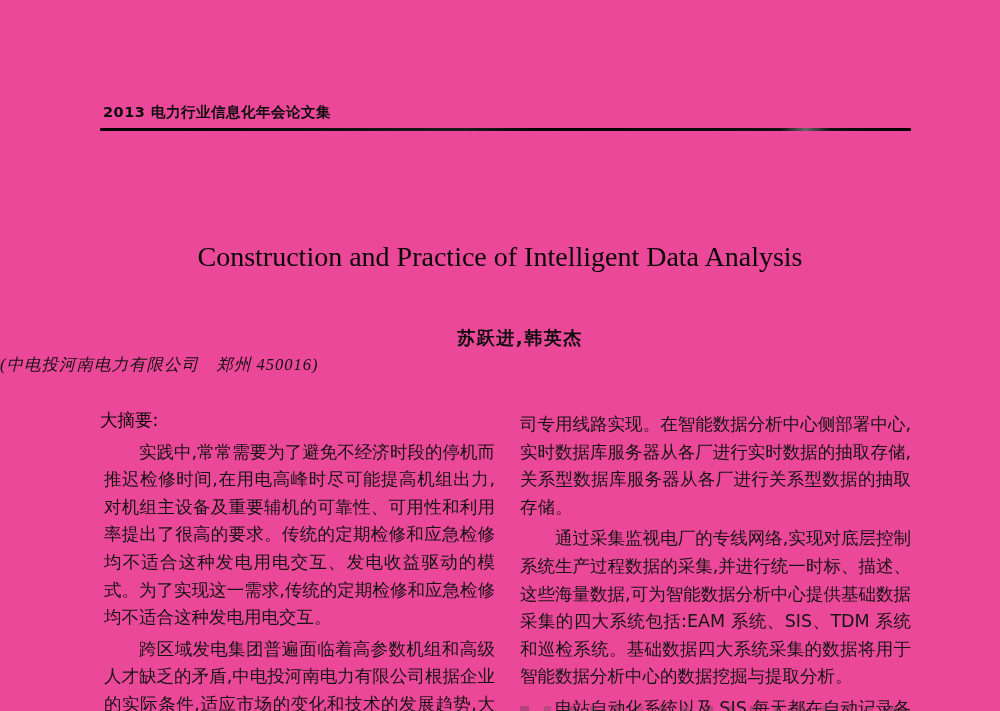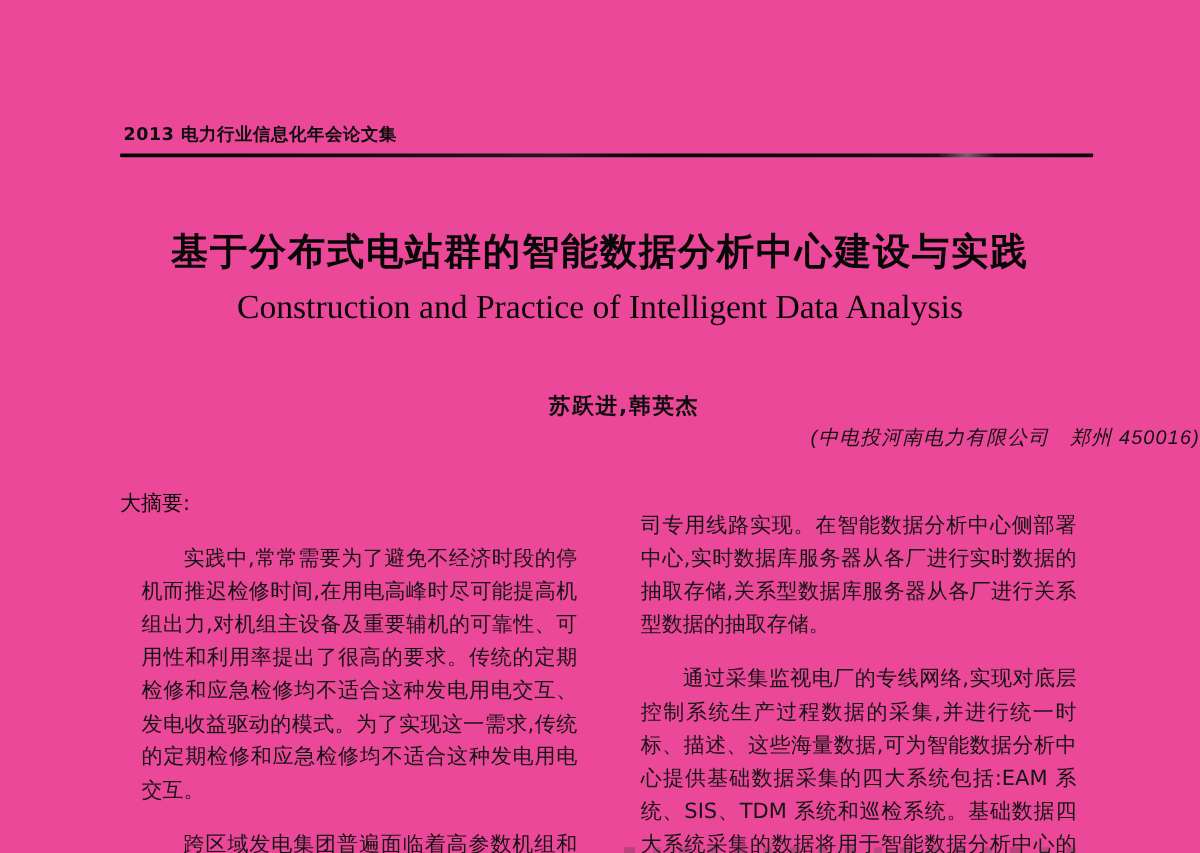"基于分布式电站群的智能数据分析中心建设与实践" h1.title-zh { html: <h1>基于分布式电站群的智能数据分析中心建设与实践</h1> -> none }
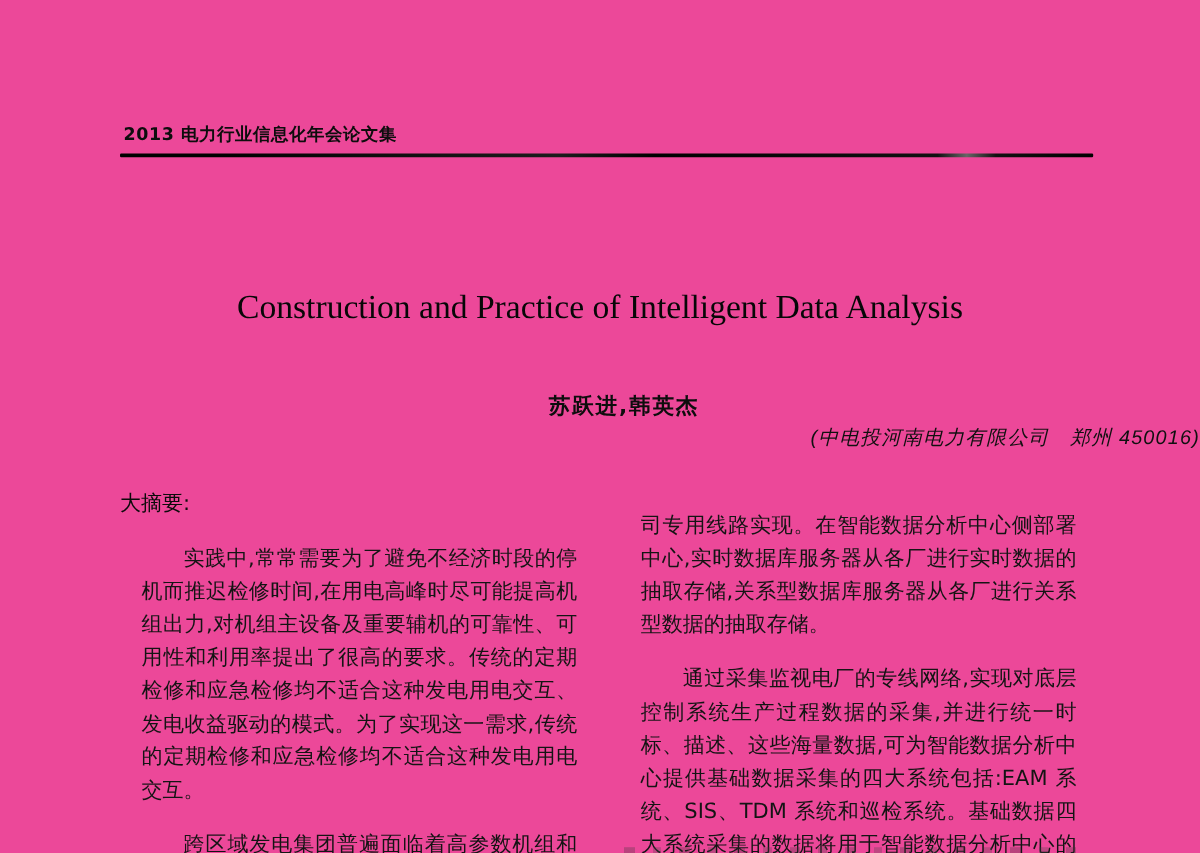"(中电投河南电力有限公司 郑州 450016)" .affiliation { font-family: Liberation Sans, sans-serif -> Liberation Serif, serif; text-align: right -> left }
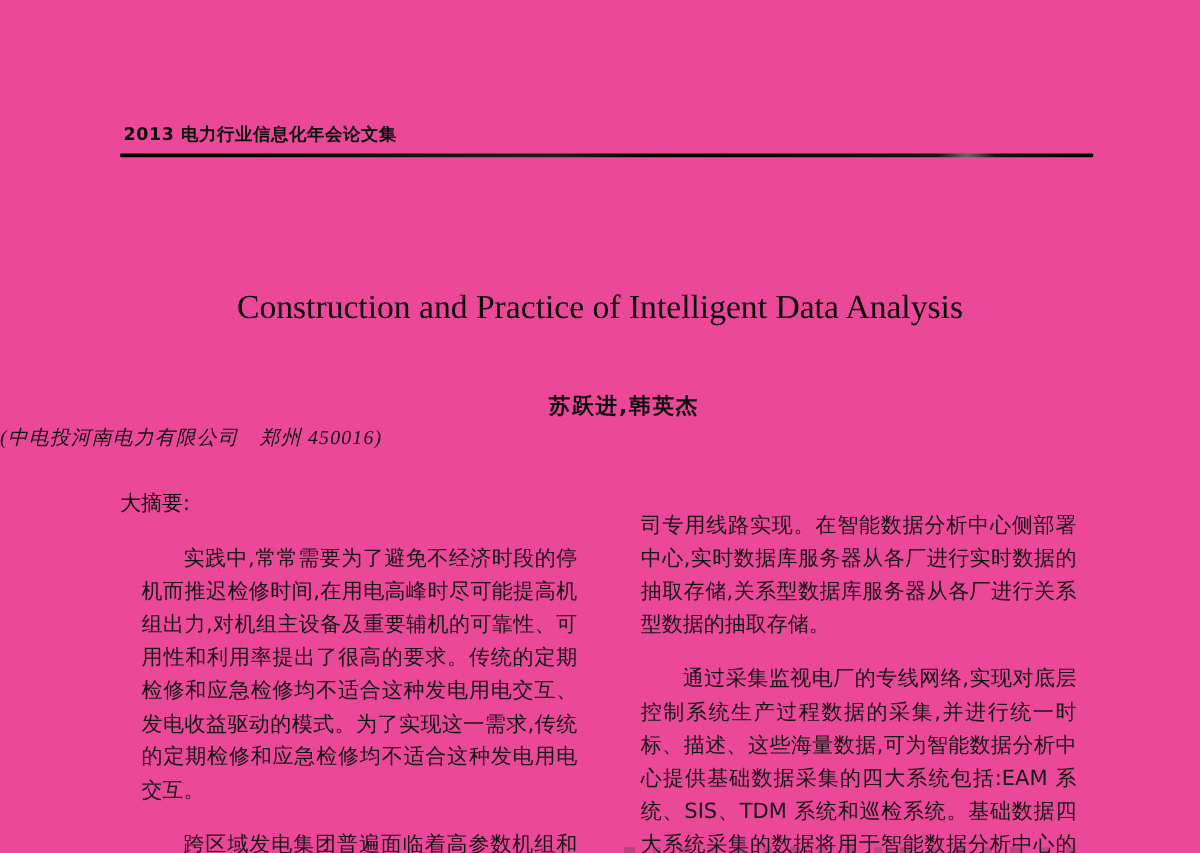"司专用线路实现。在智能数据分析中心侧部署中心,实时数据库服务器从各厂进行实时数据" .col p { margin: 18px -> 4px }
